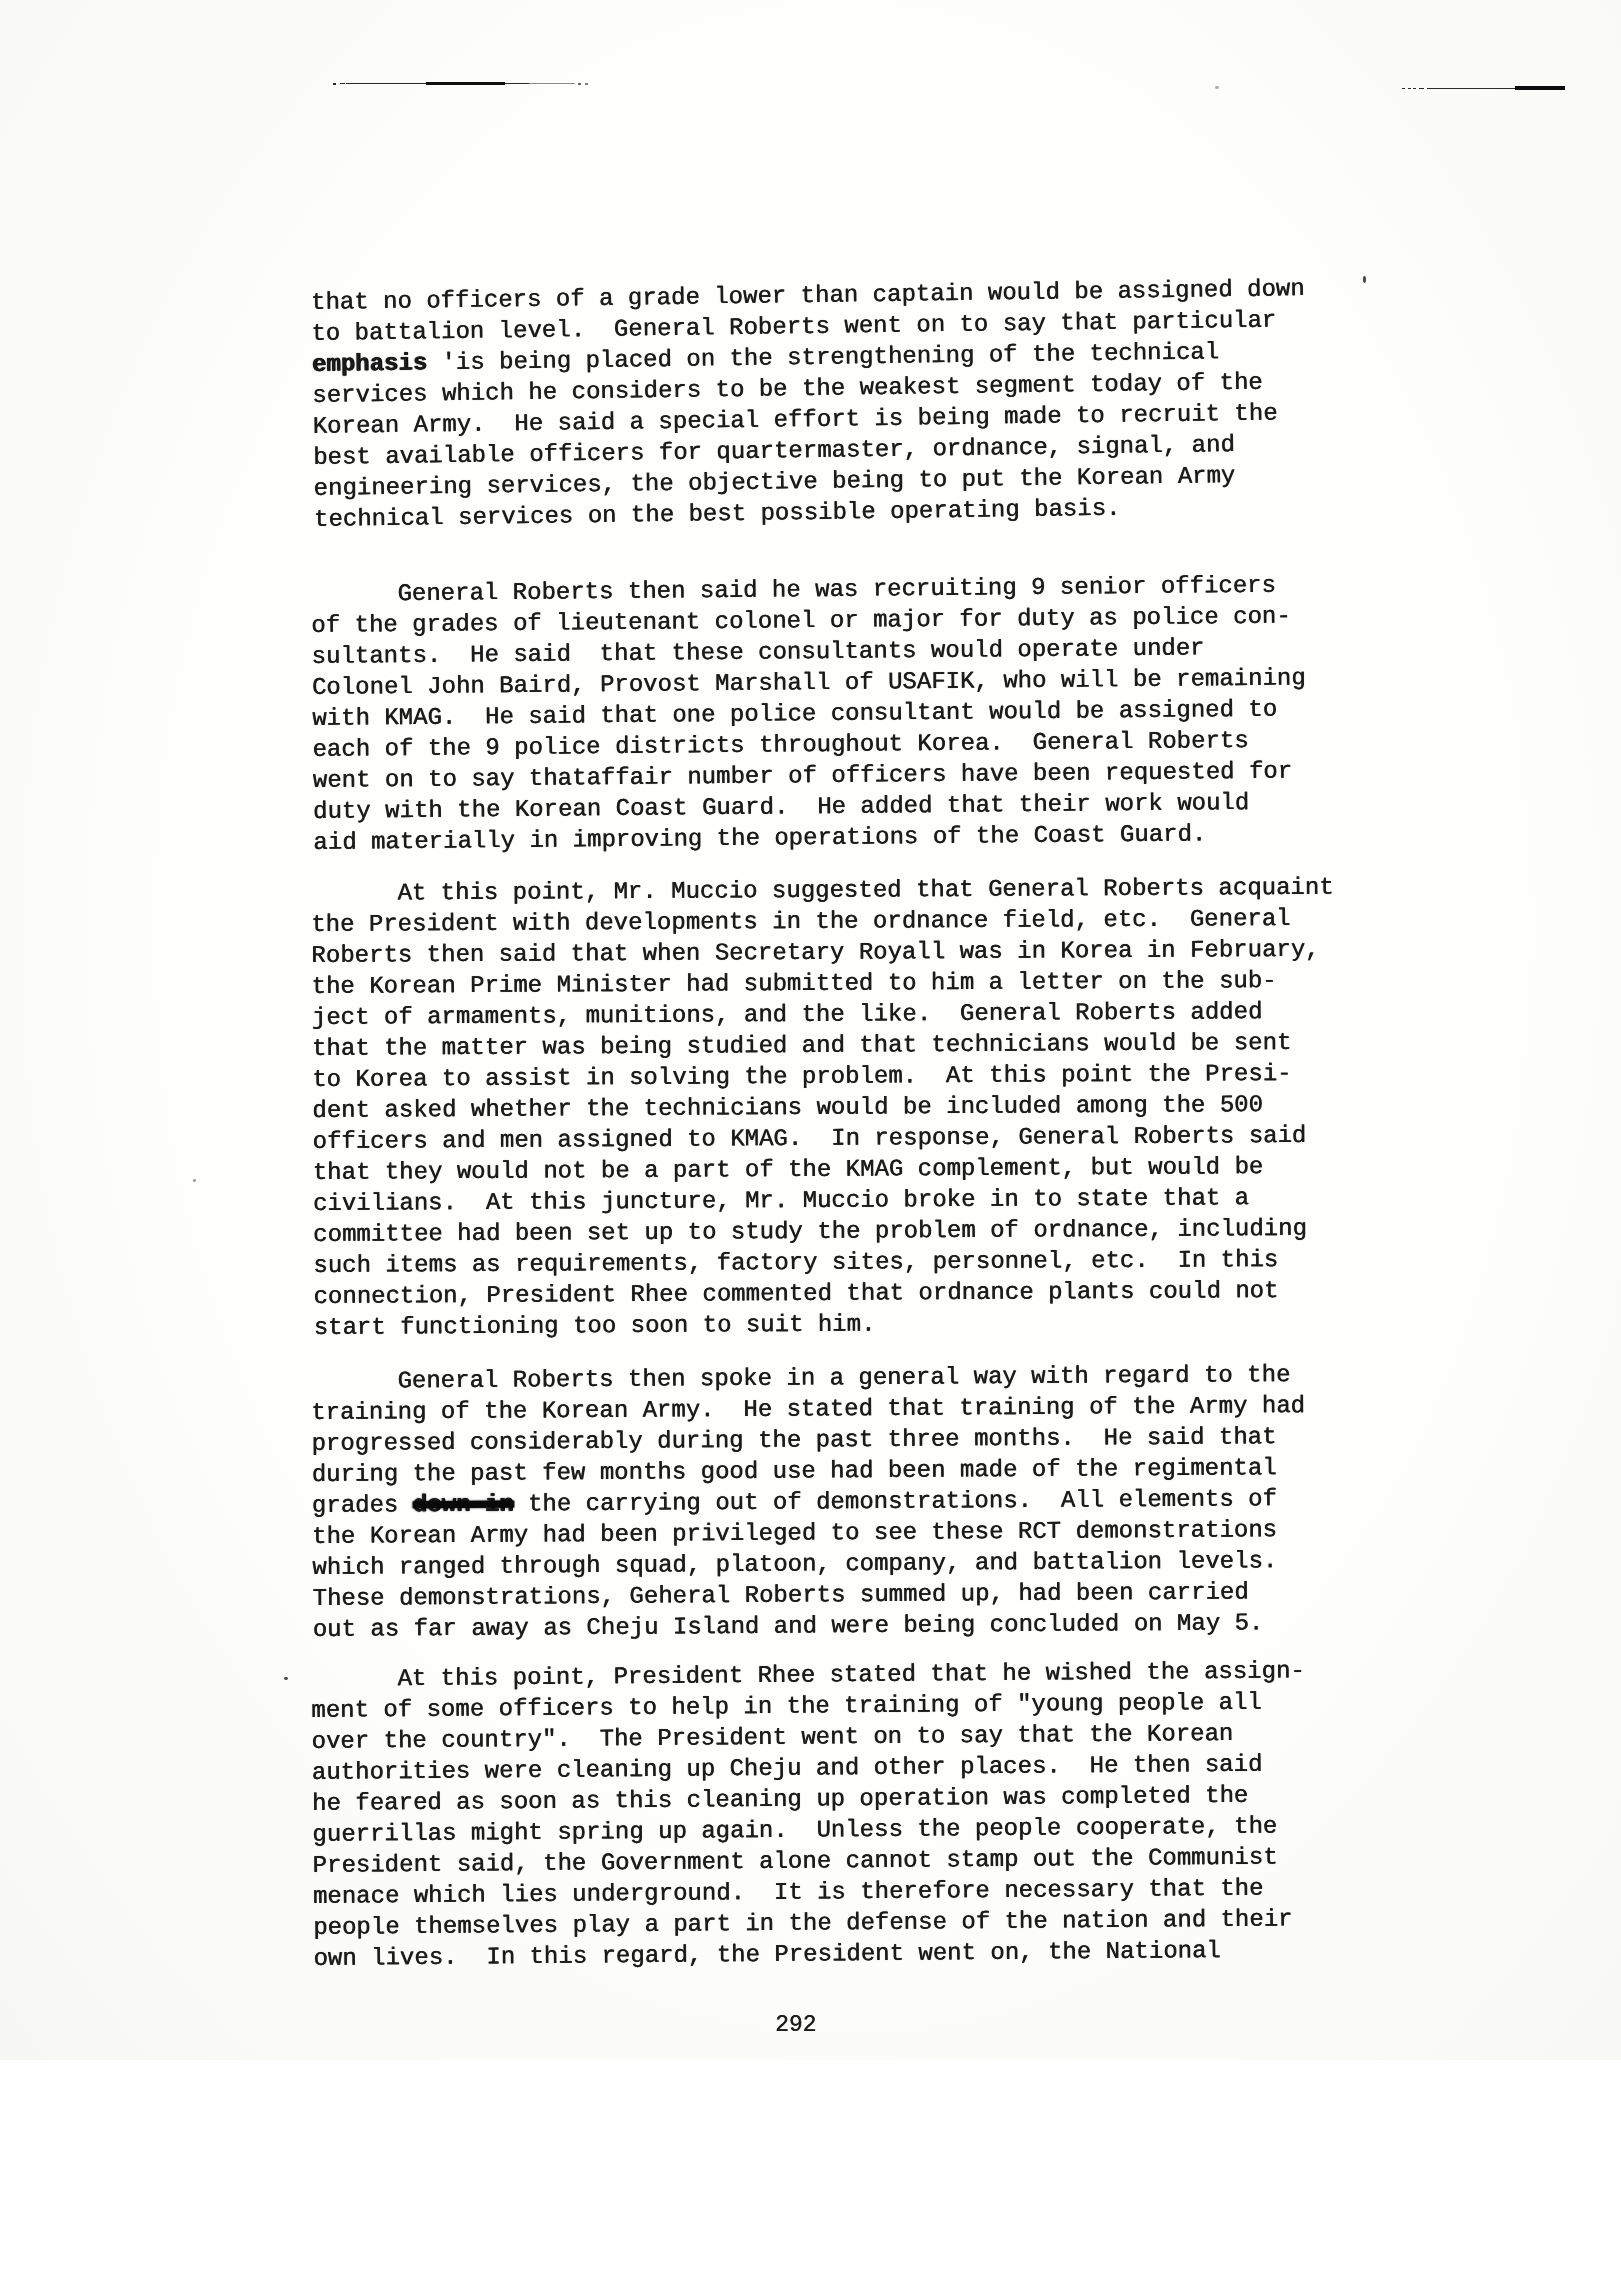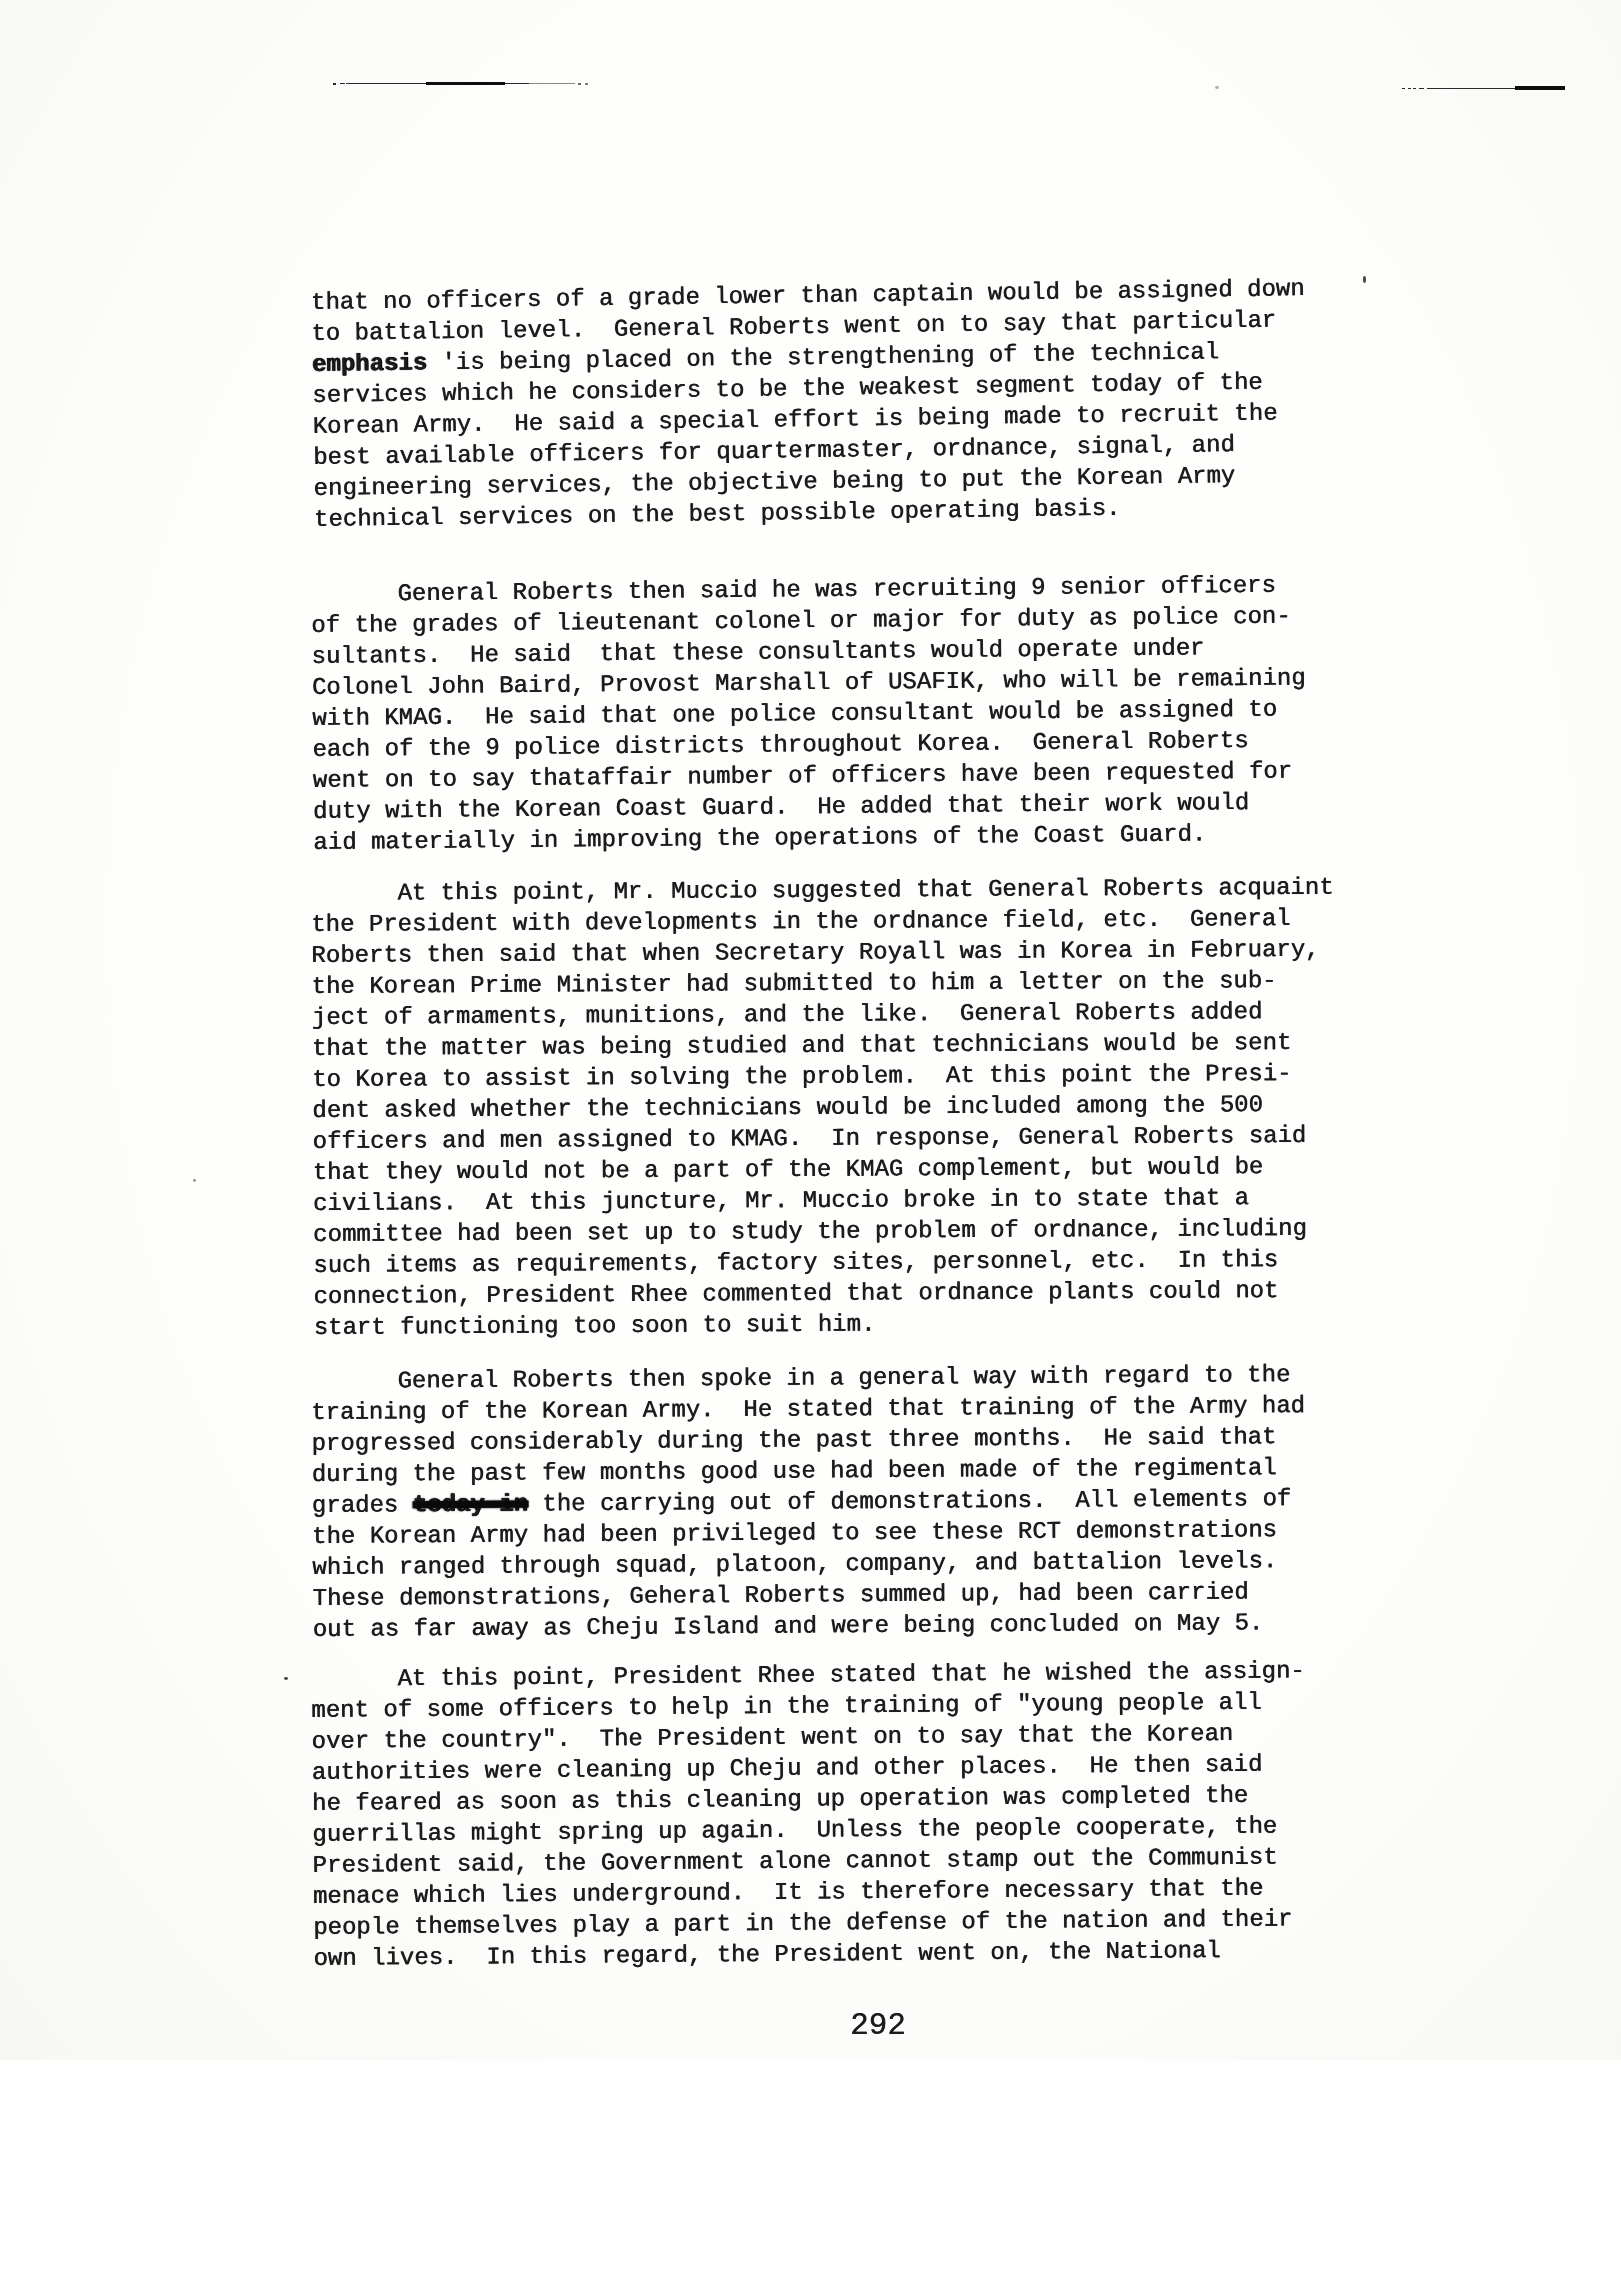"today in" span.ink-struck { text: today -> down }
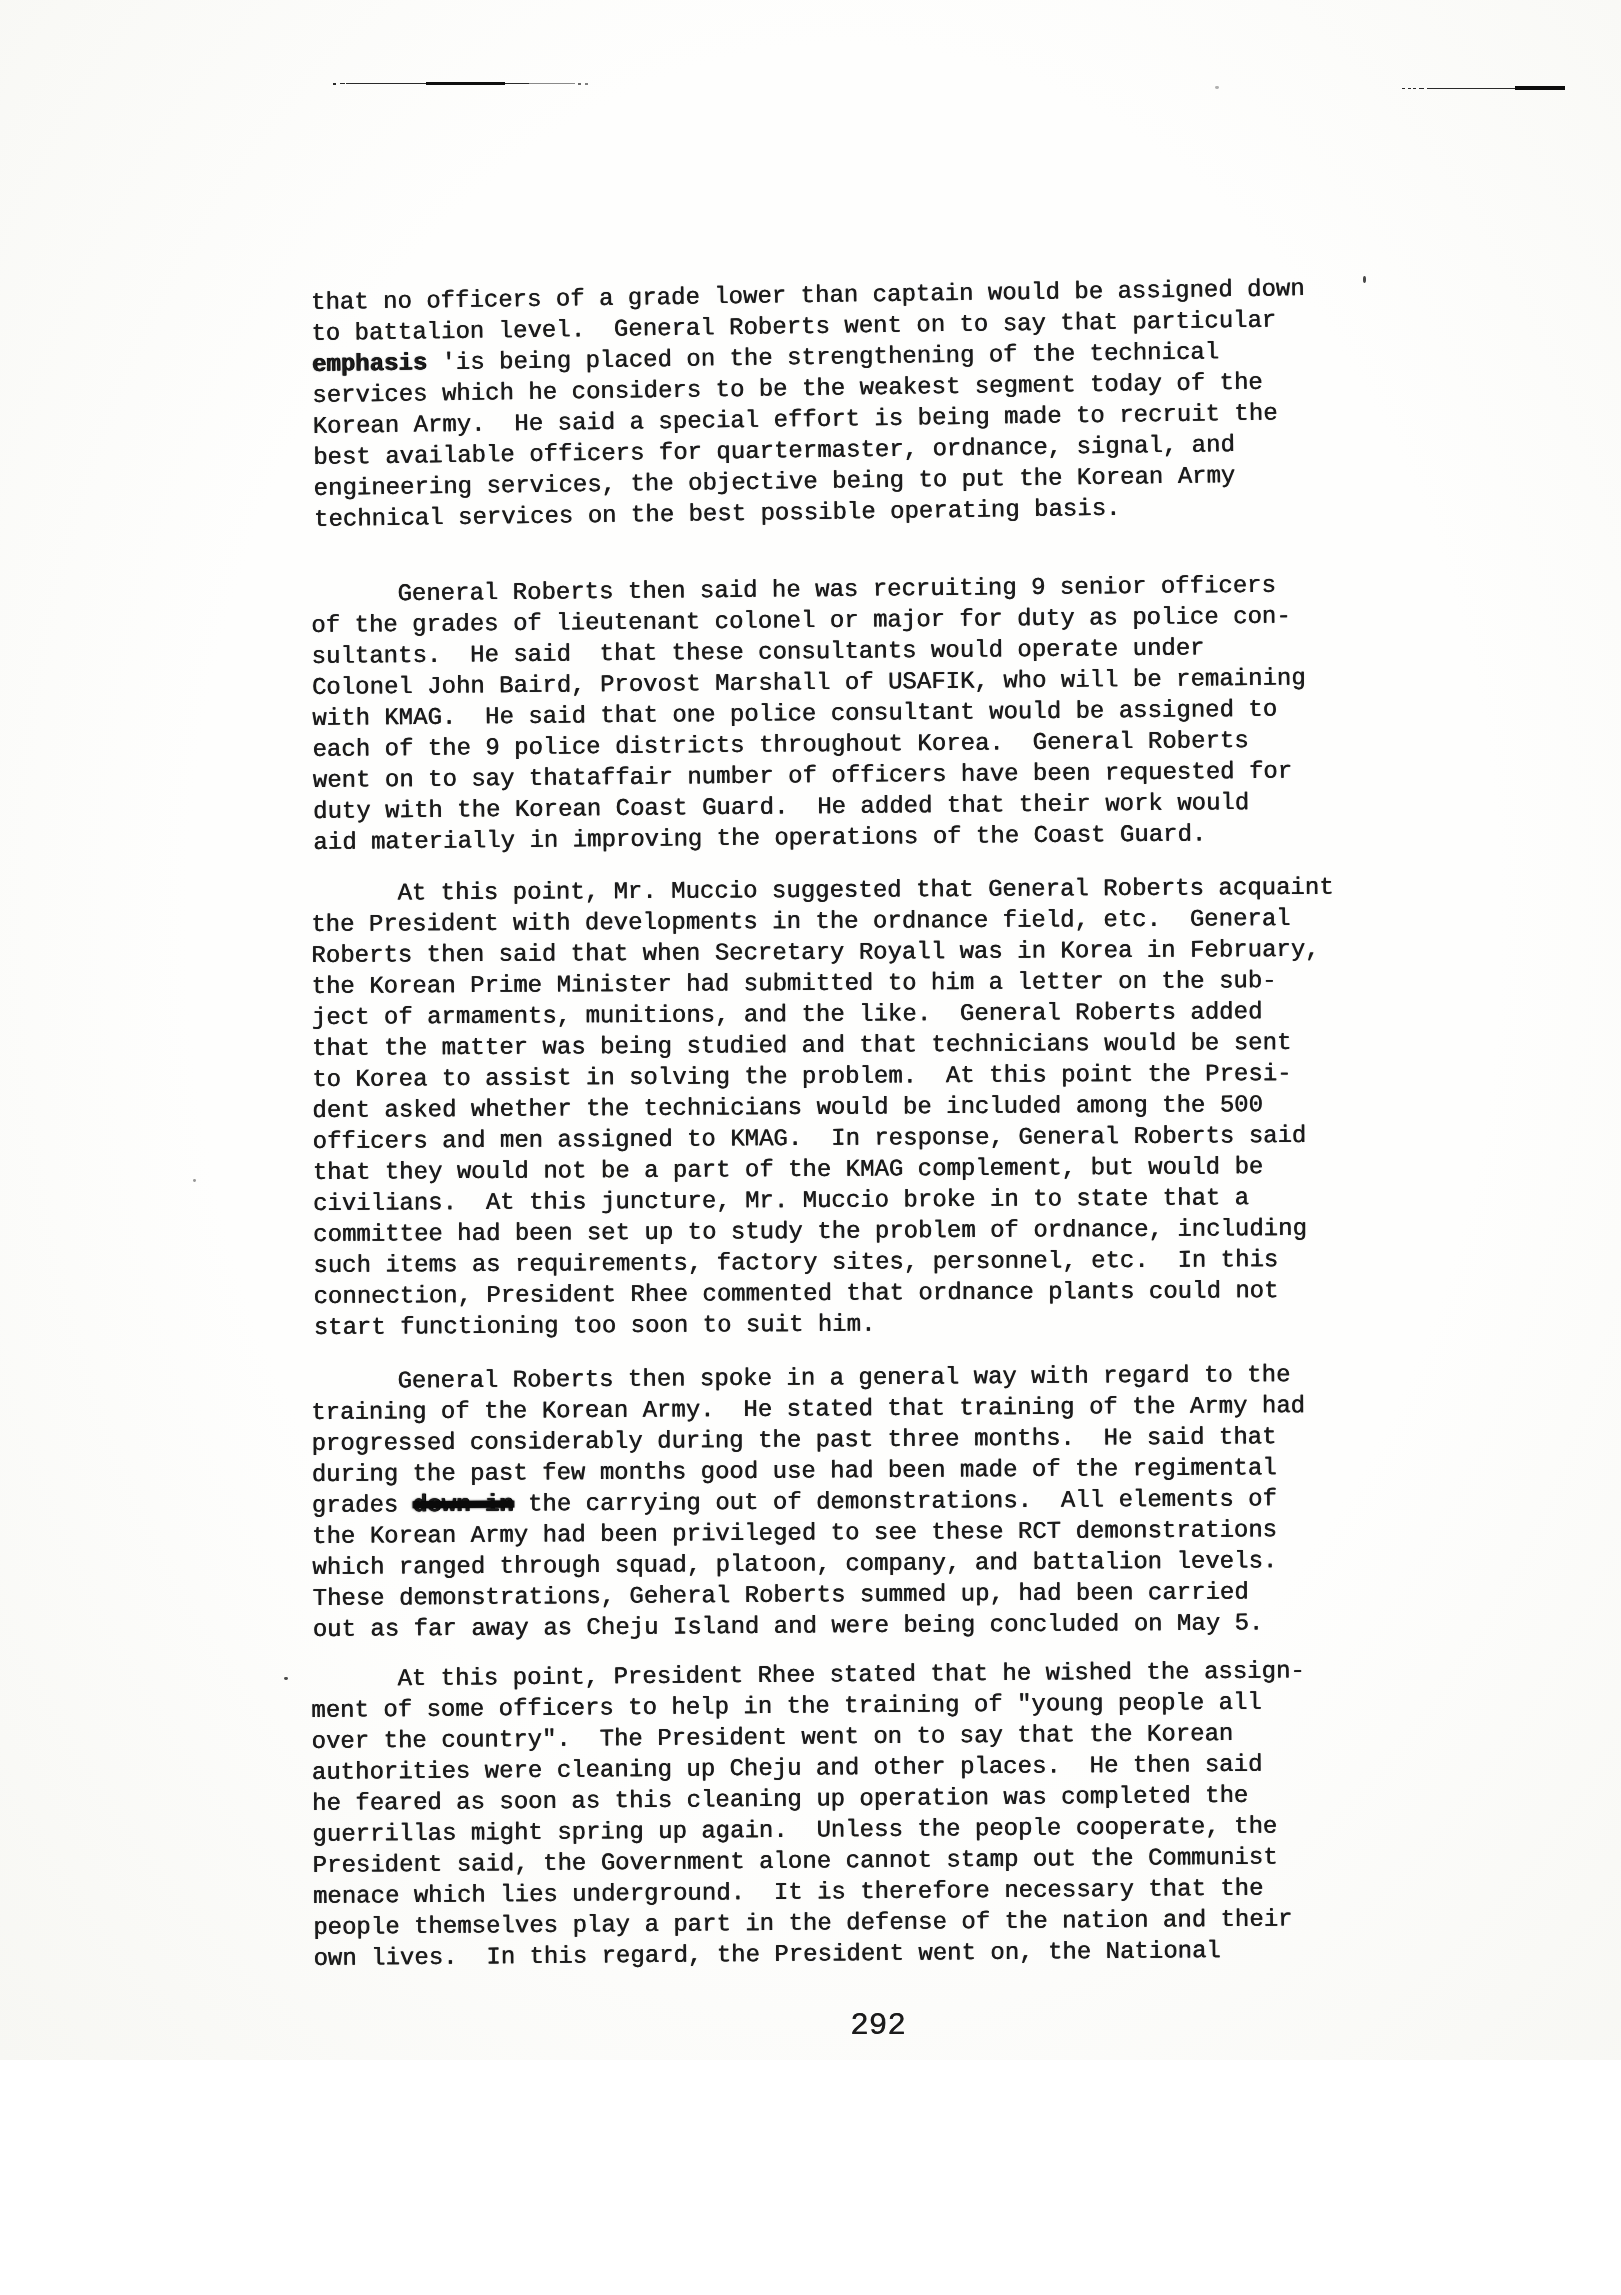"292" .page-number { font-size: 31px -> 23px; left: 850px -> 775px }
